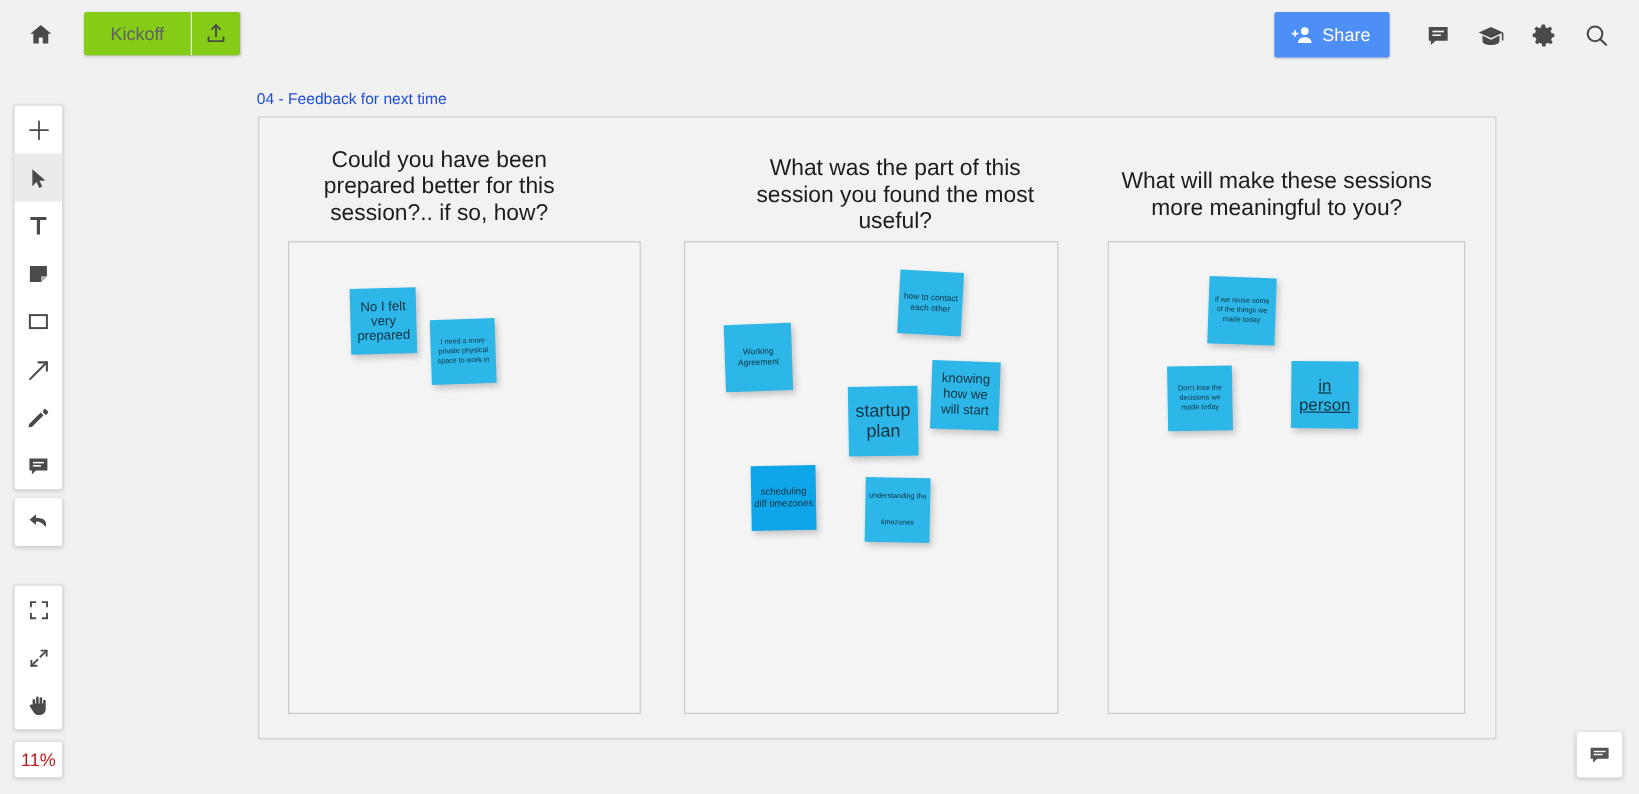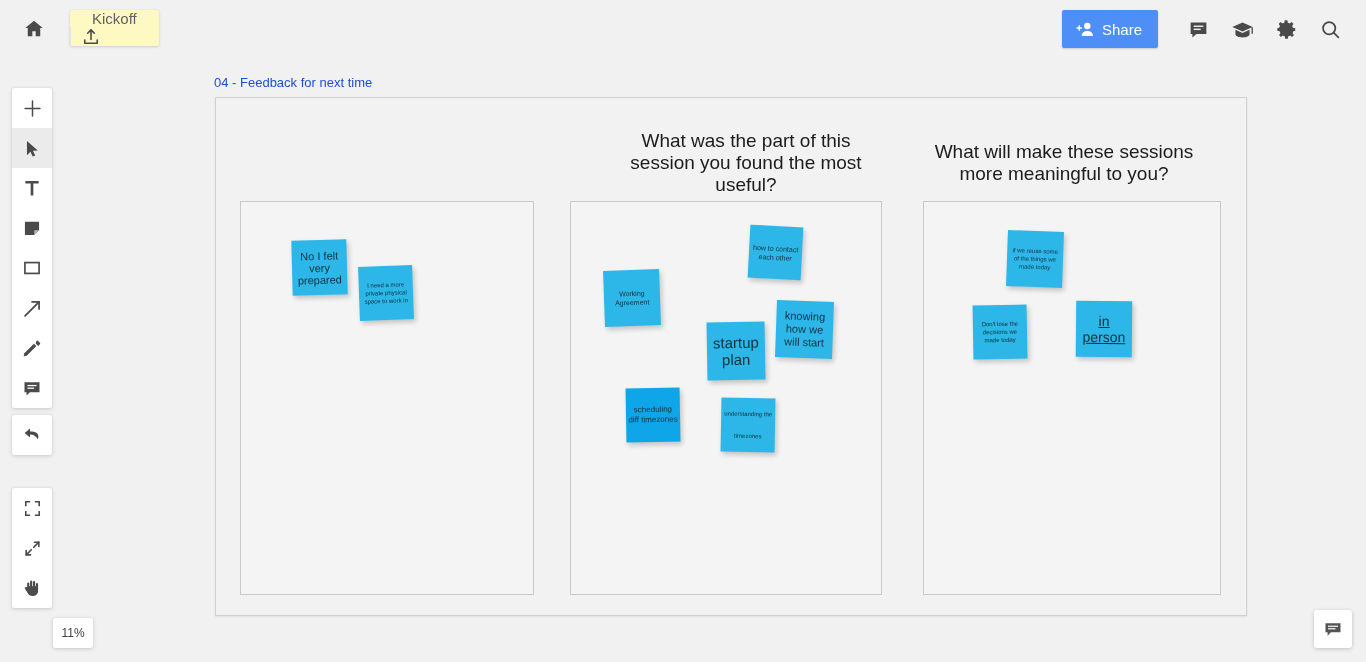"Kickoff" #title-card { background: #fef9c3 -> #84cc16; flex-direction: column -> none }
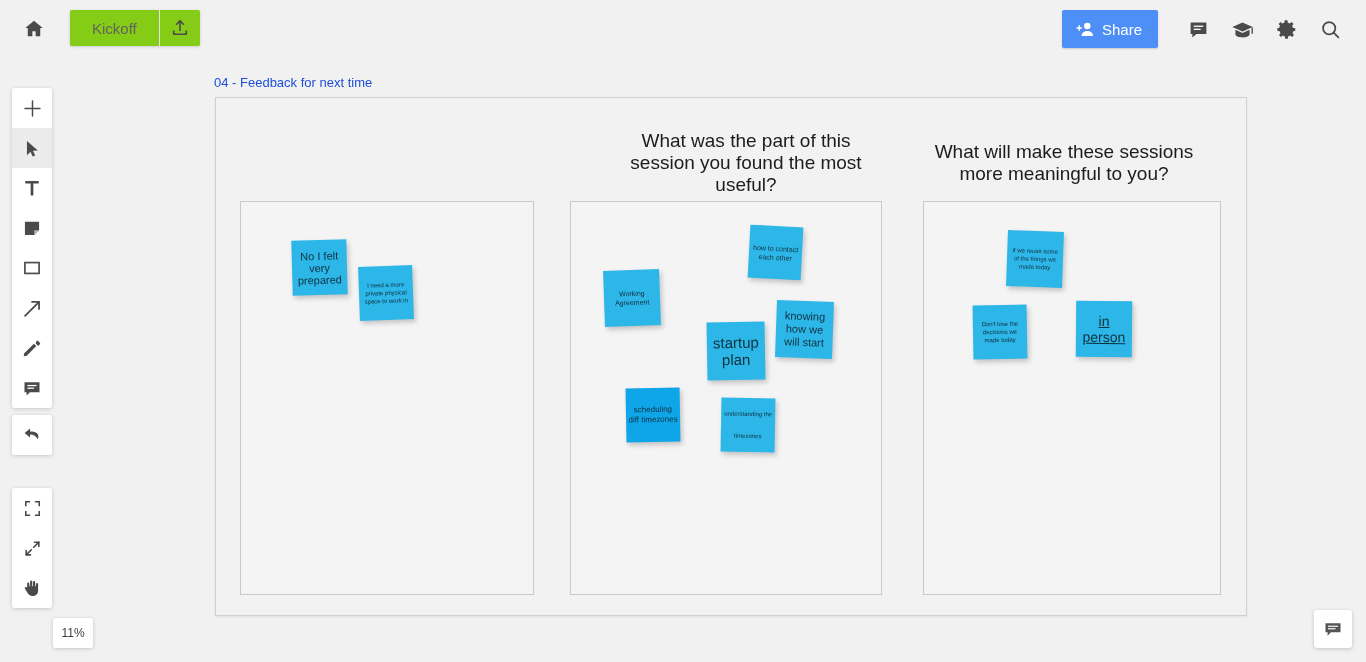"Could you have been prepared" div.col-title { html: none -> <div>Could you have been prepared better for this session?.. if so, how?</div> }
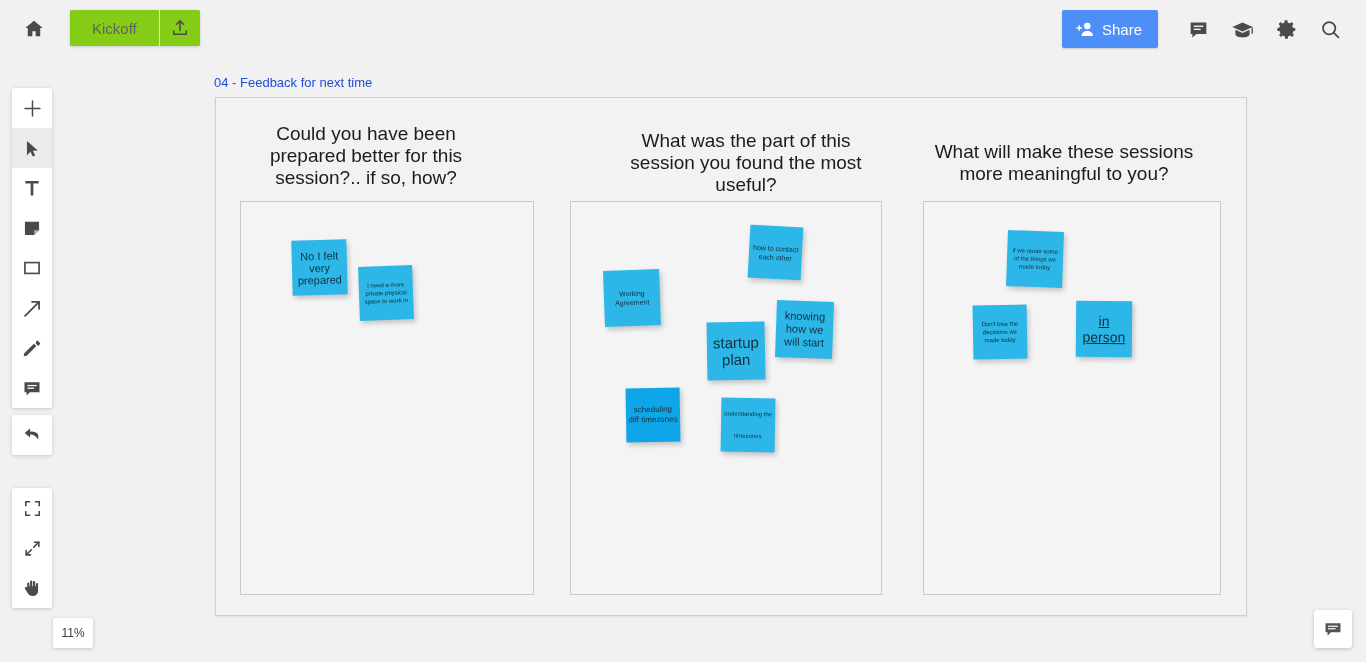"11%" #zoom-pill { color: #404040 -> #b91c1c; font-size: 12px -> 15px; margin-left: 41px -> none }
